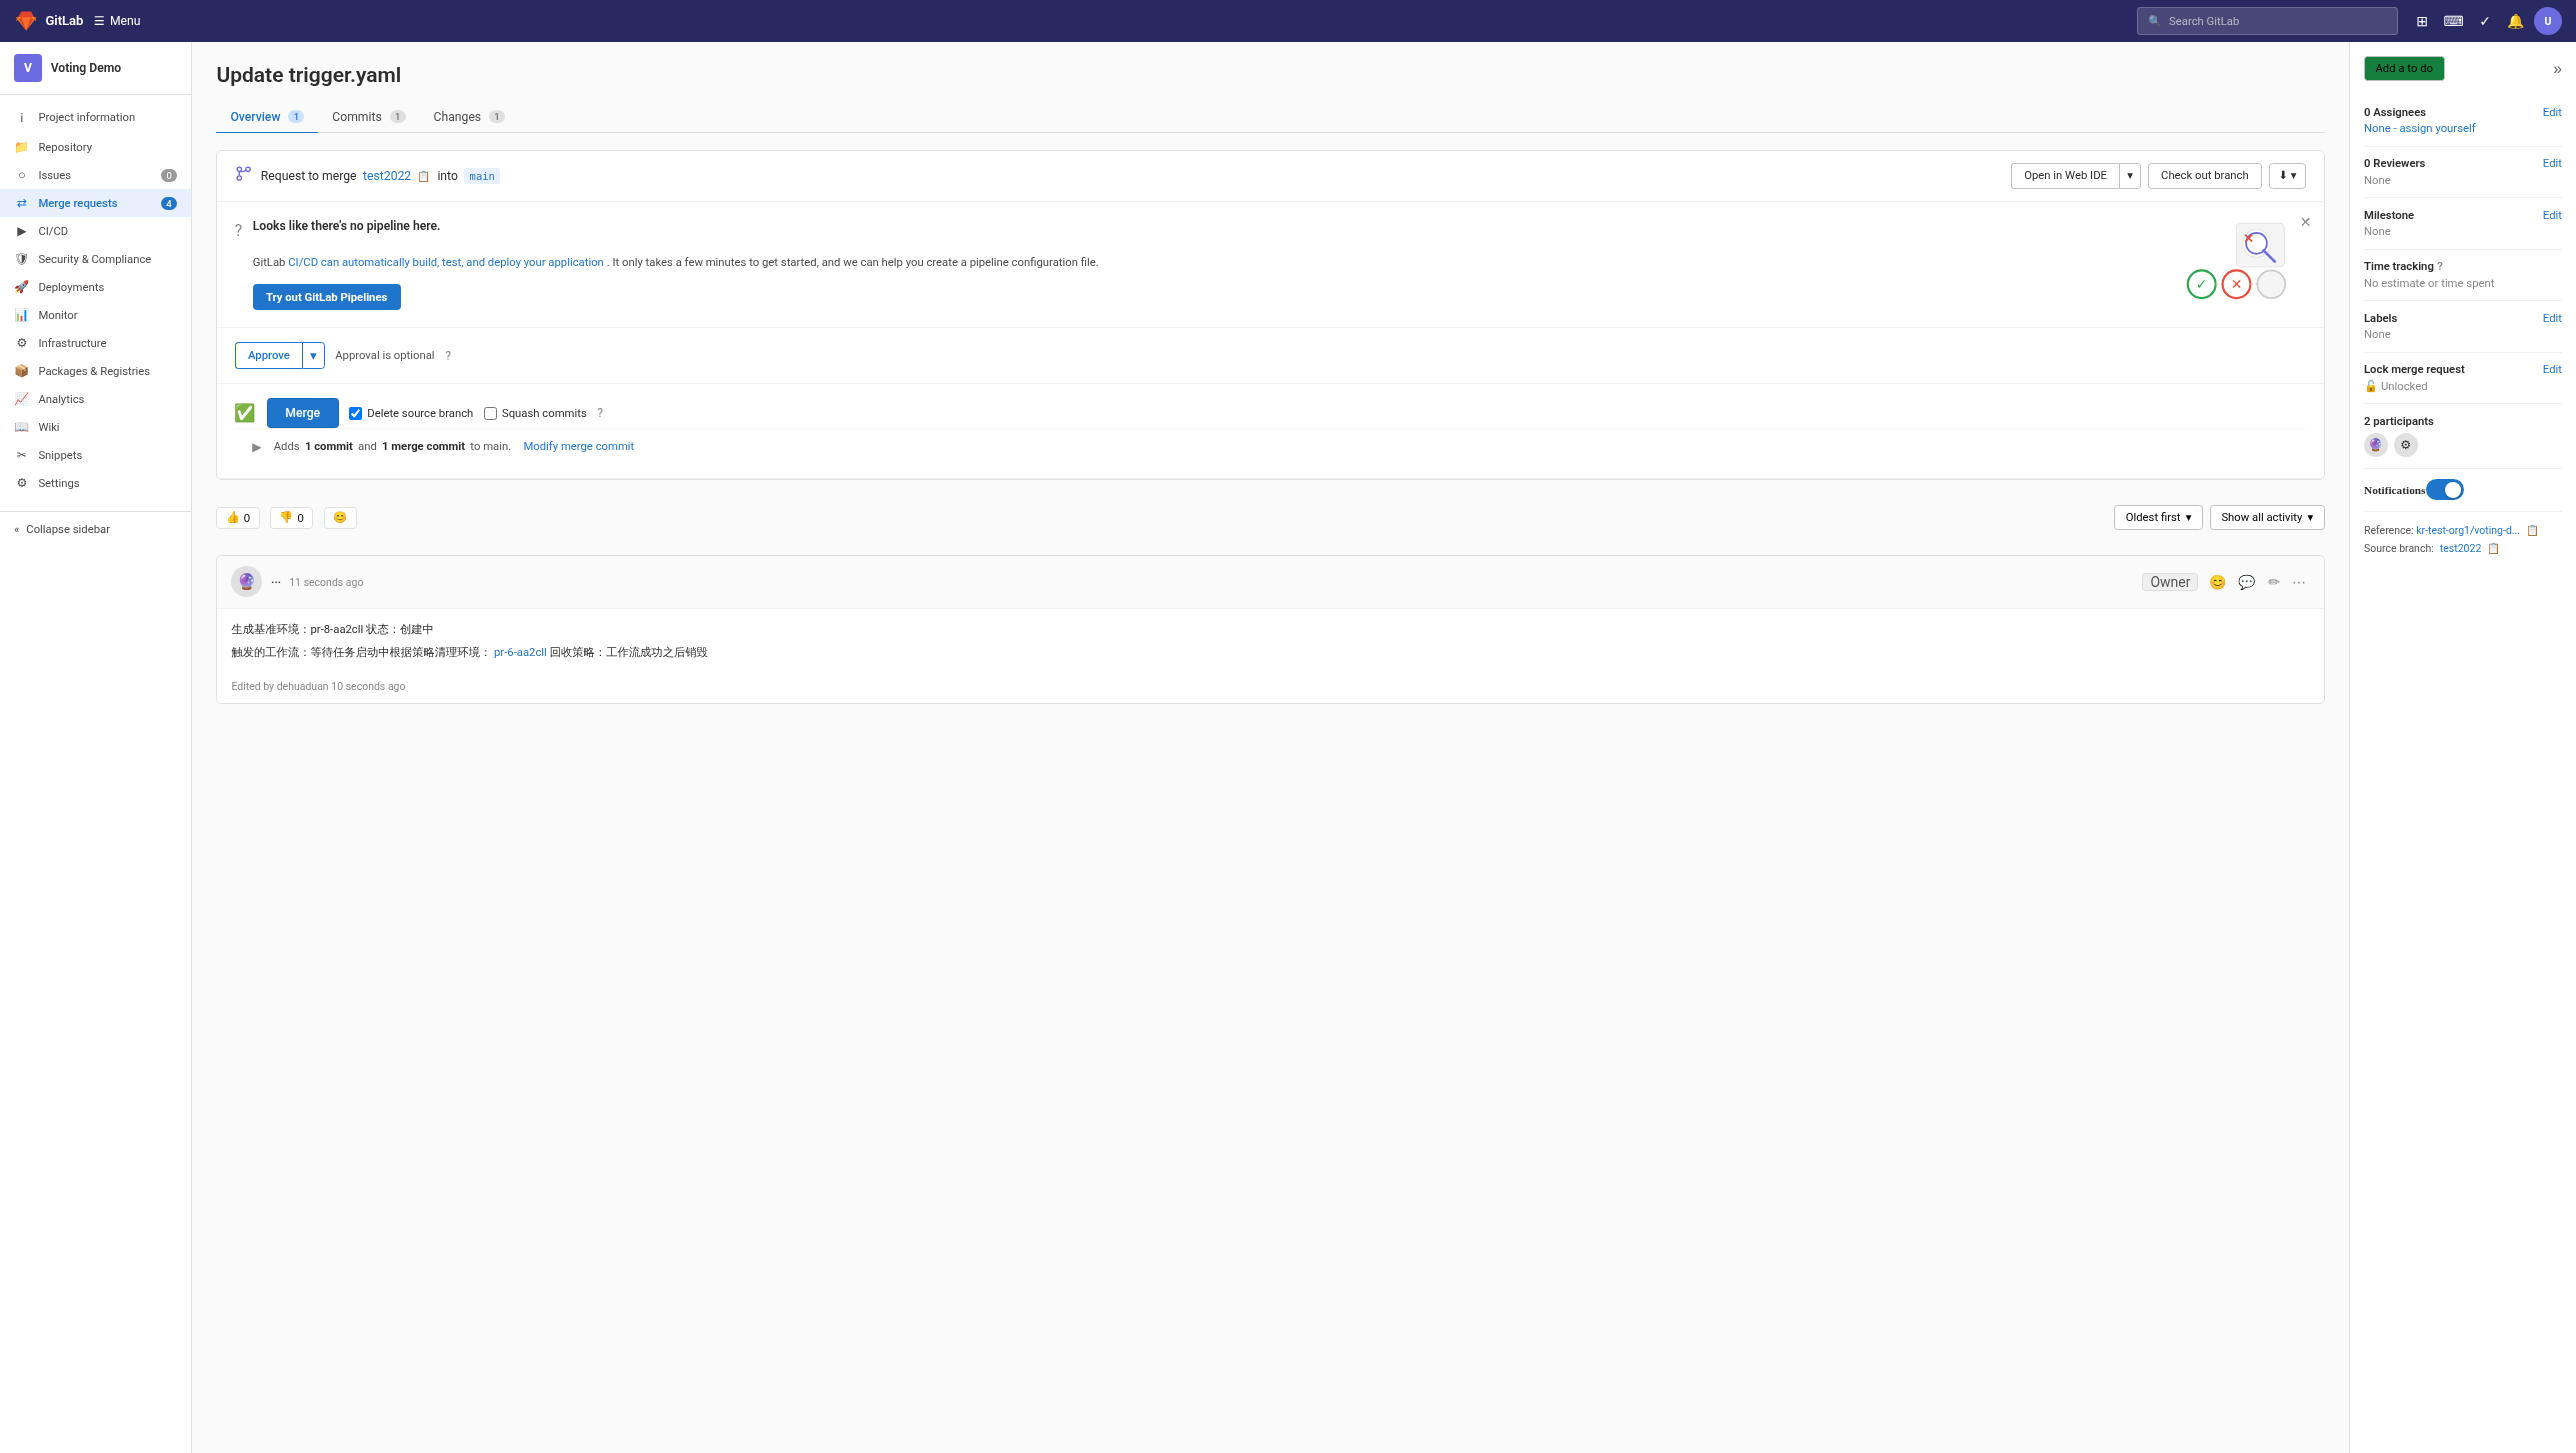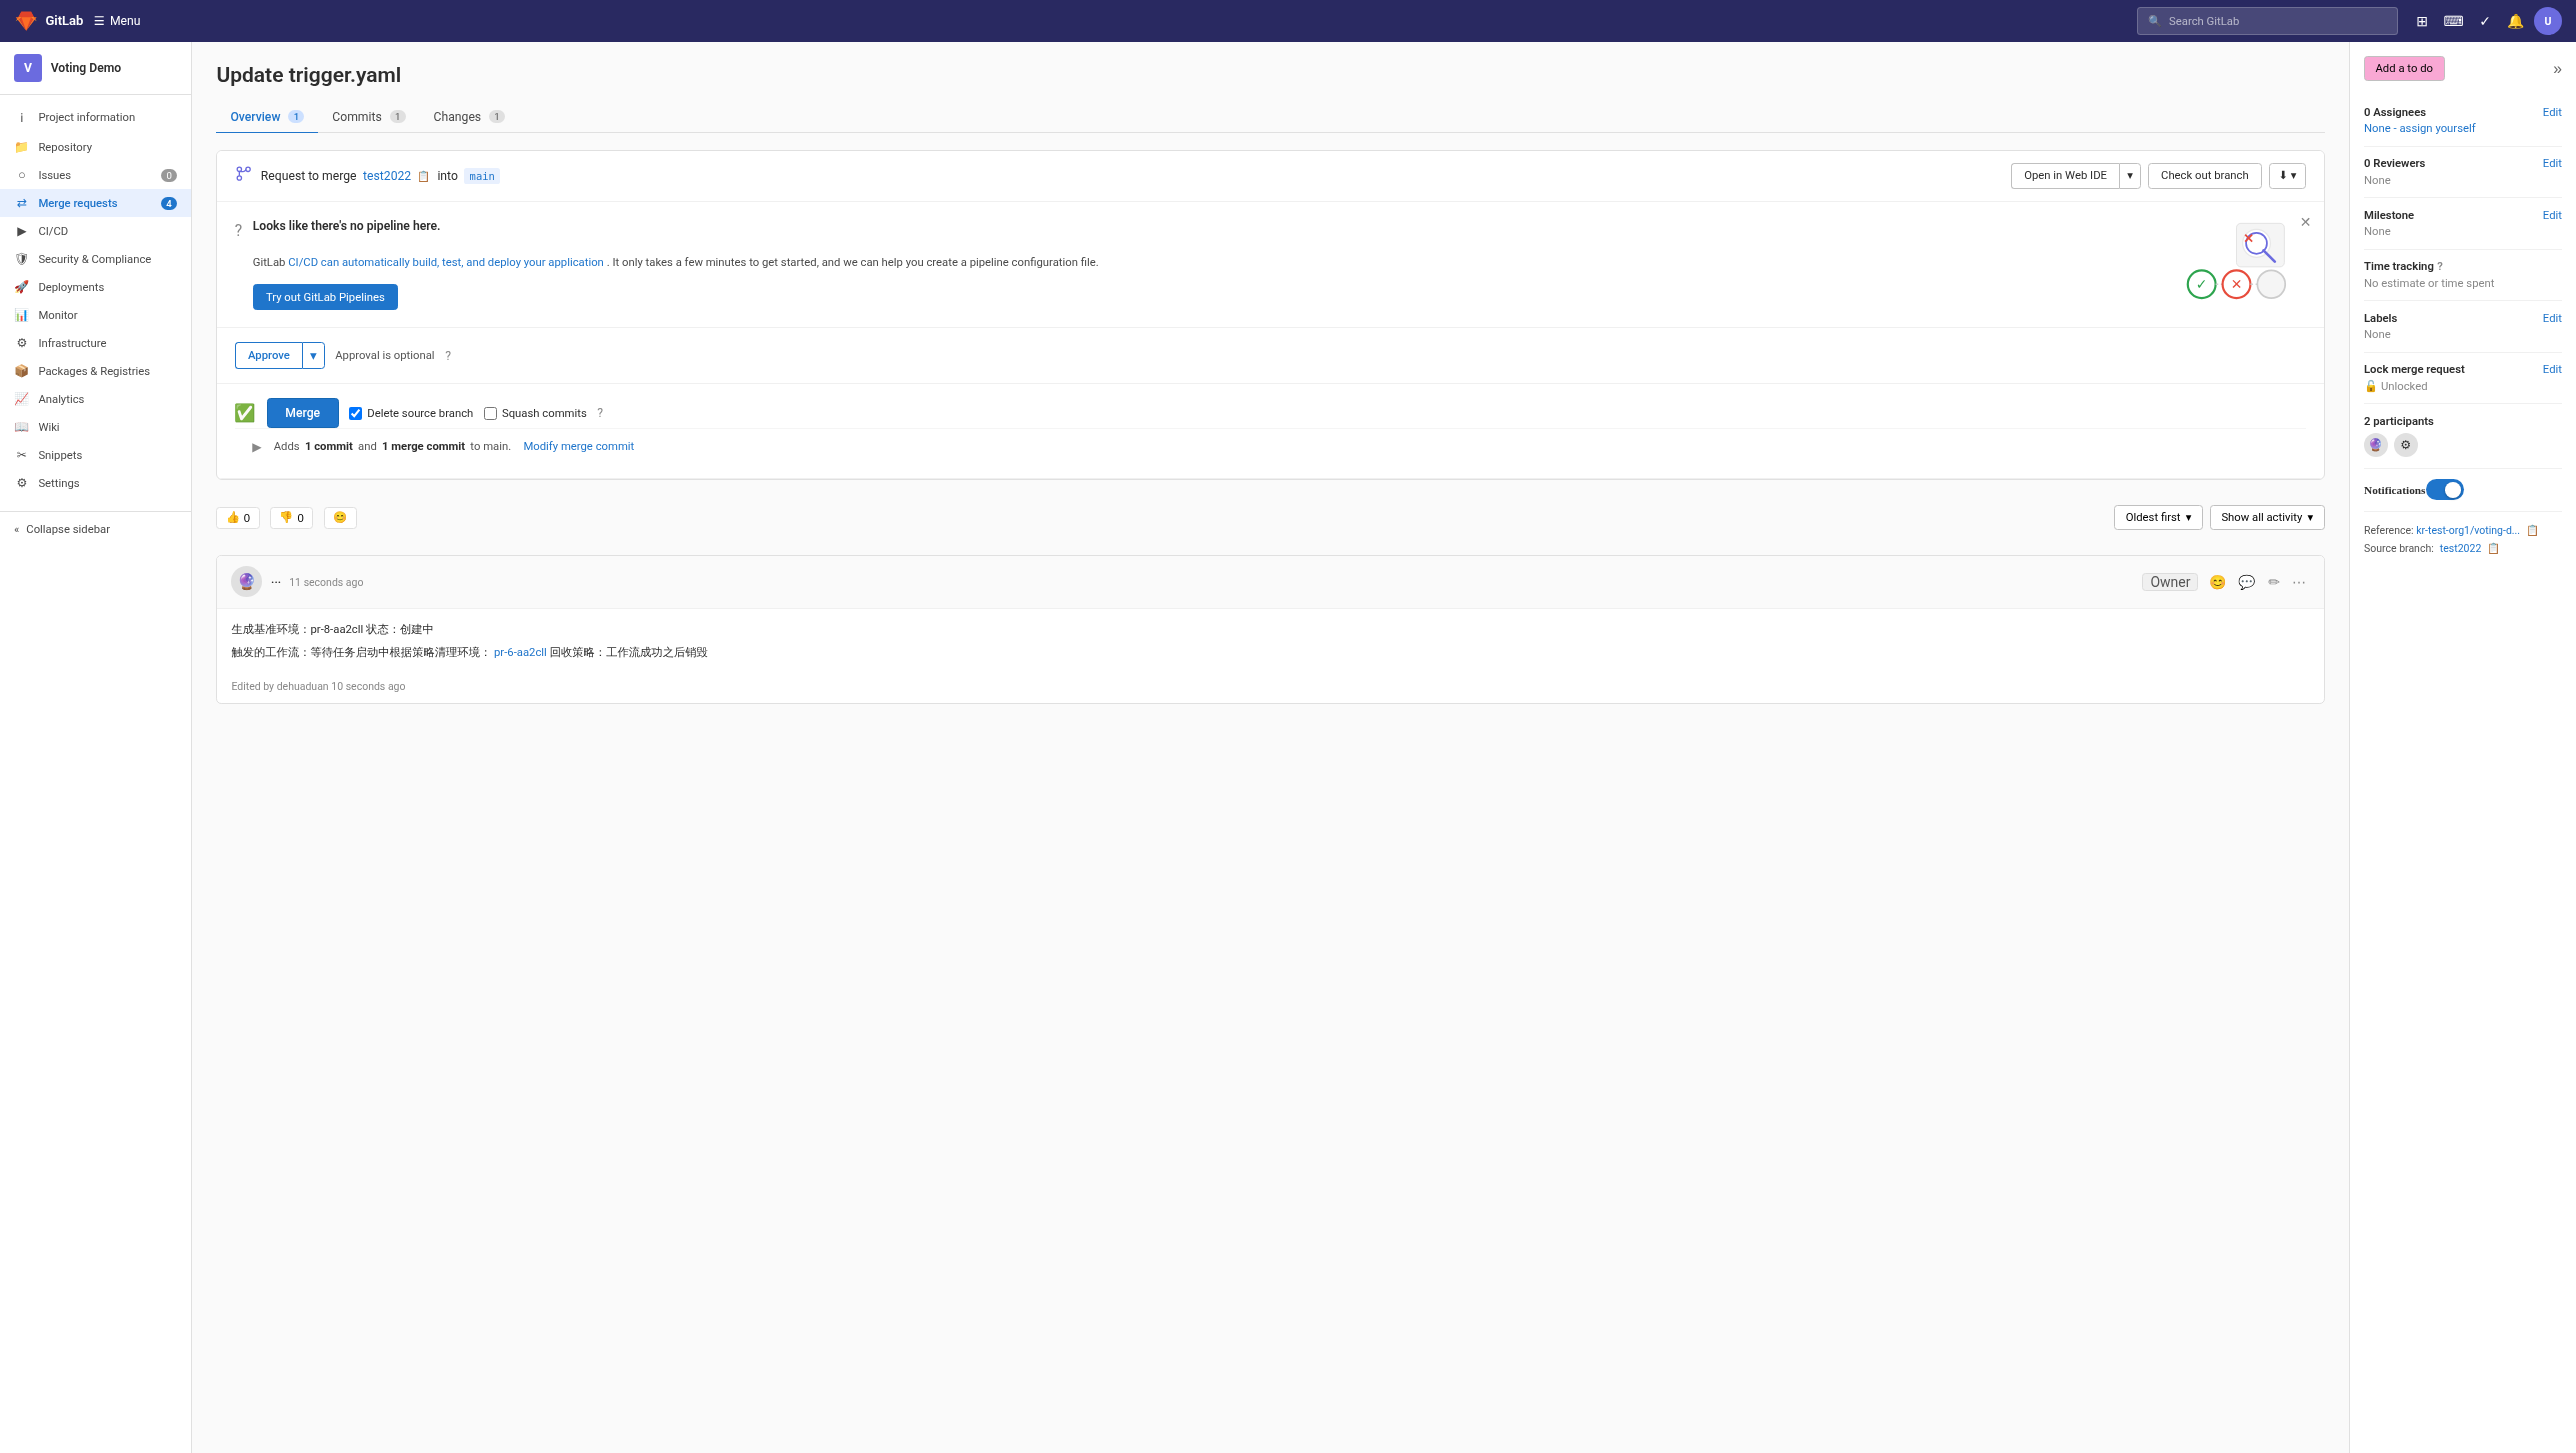"Add a to do" .rs-todo-btn { background: #f9a8d4 -> #15803d }
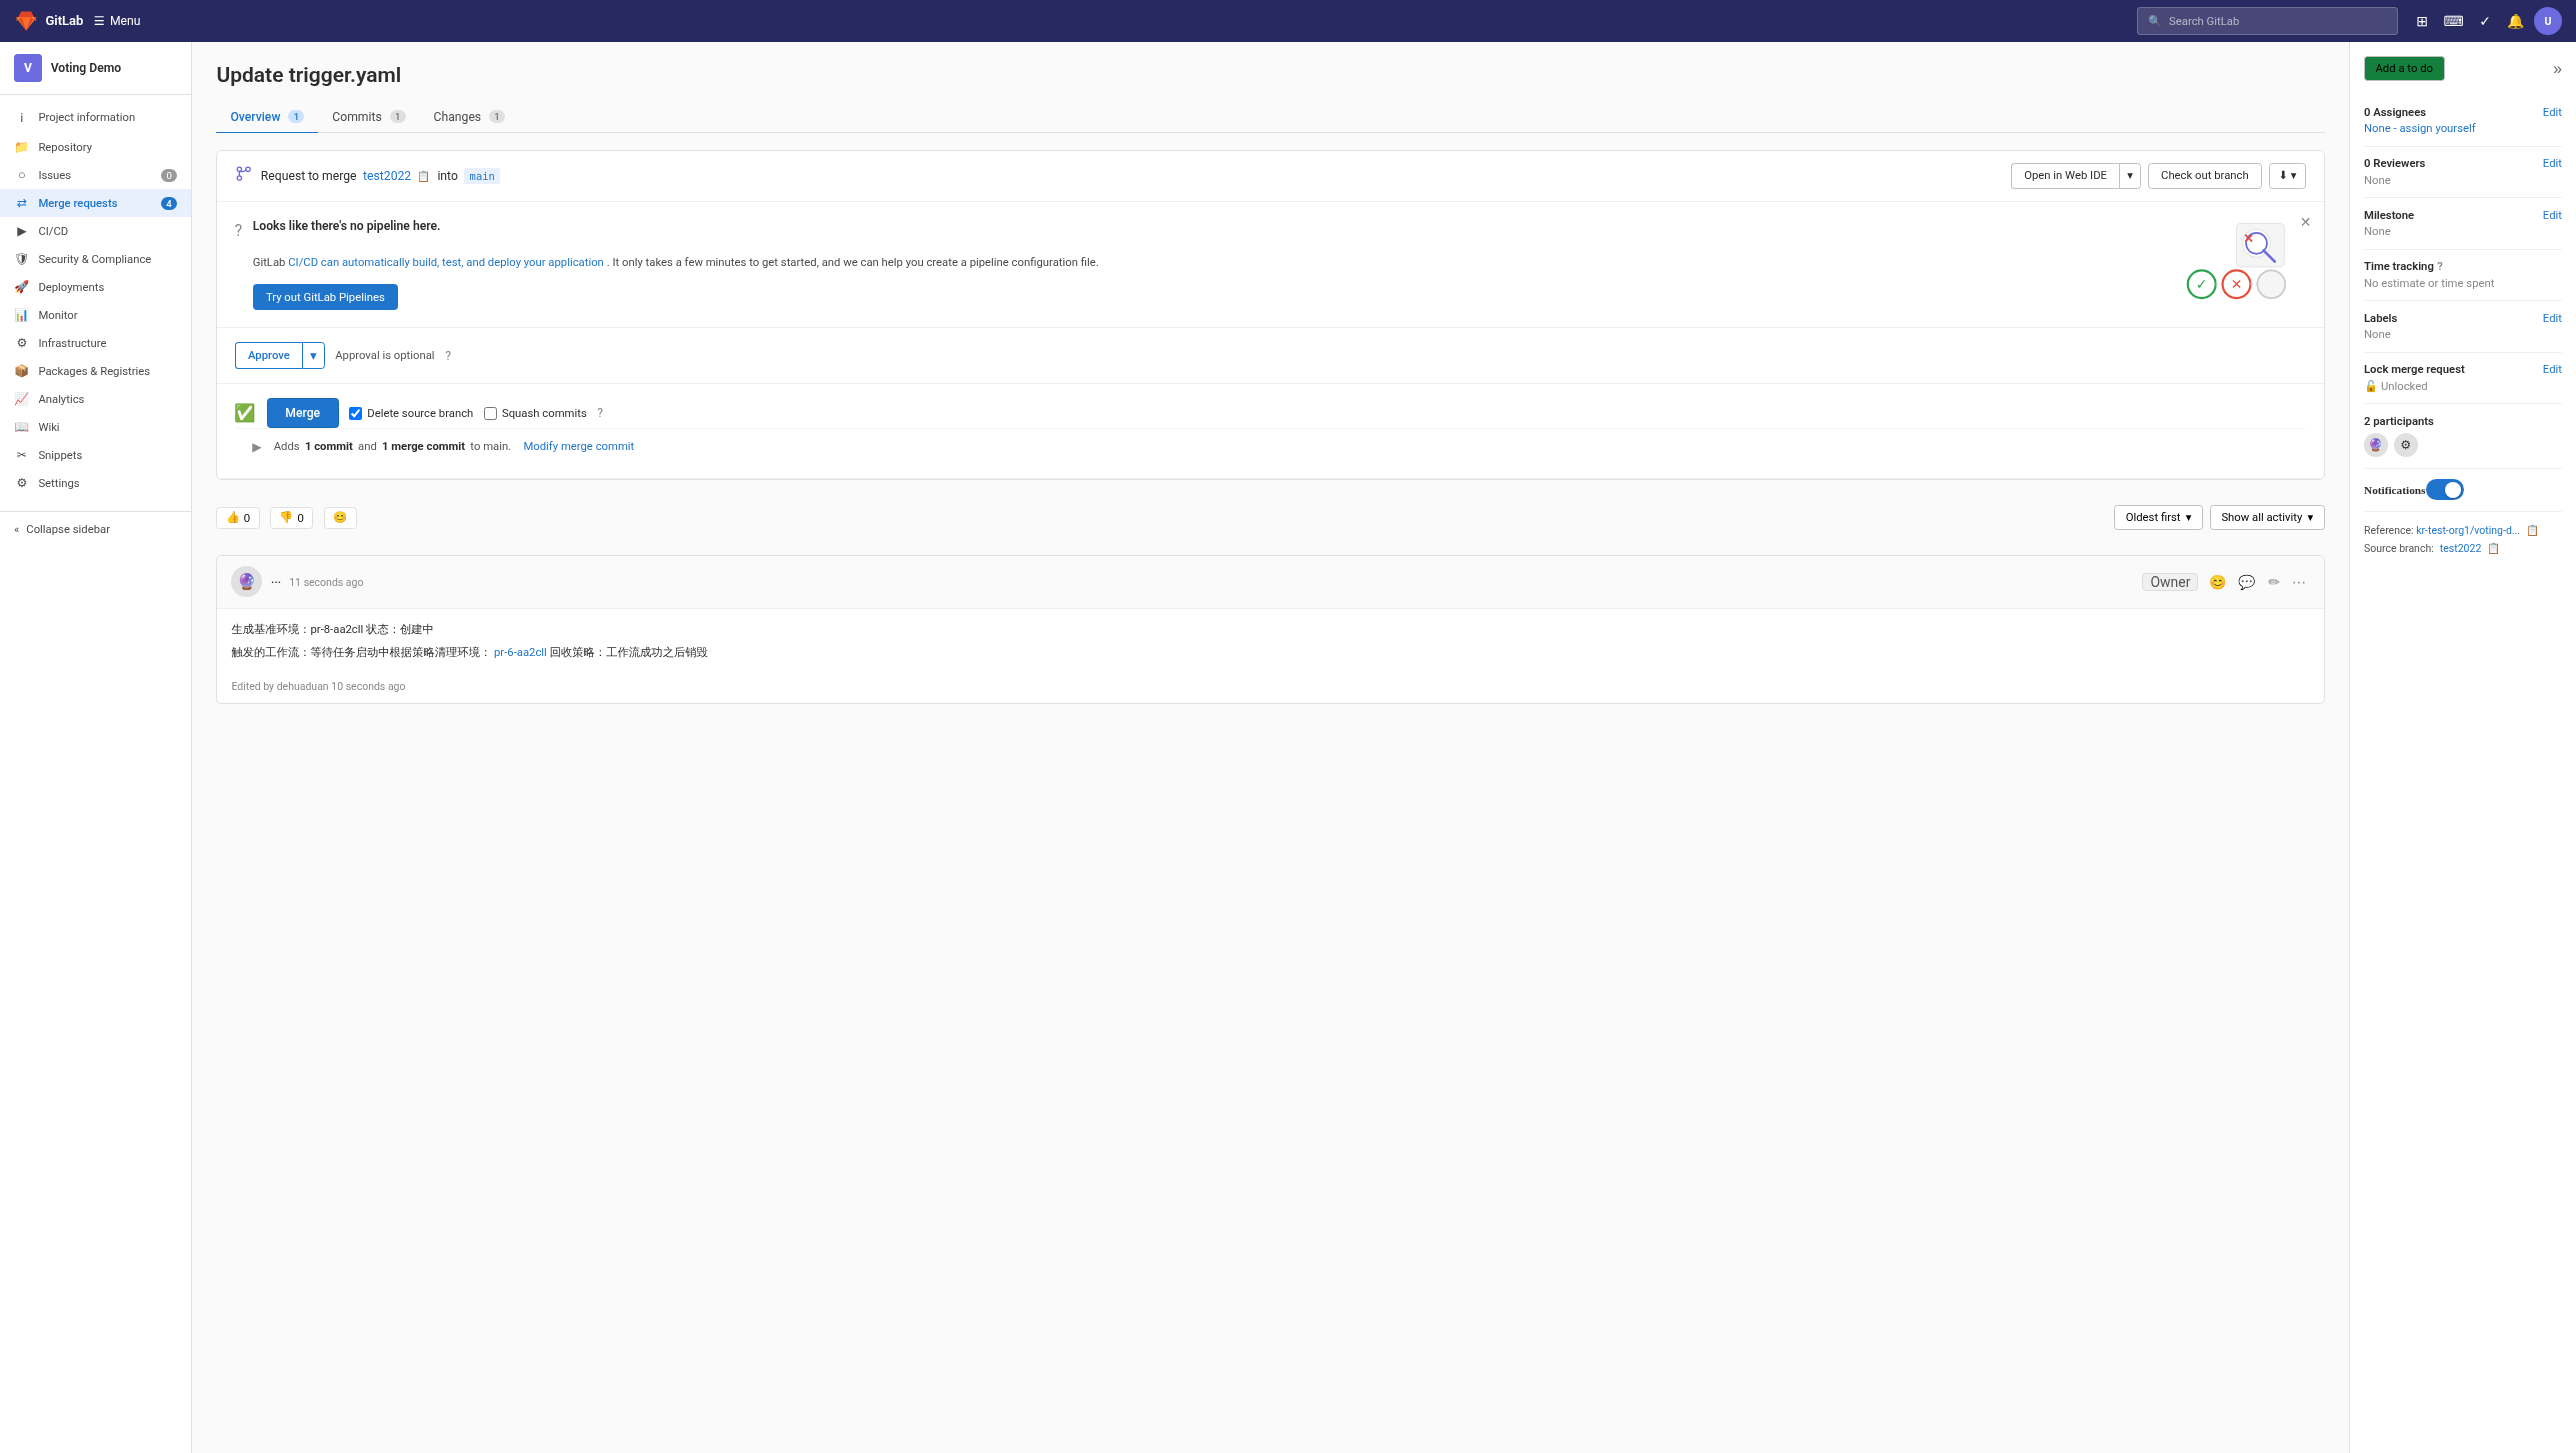"Try out GitLab Pipelines" .btn-primary { font-weight: none -> bold }
